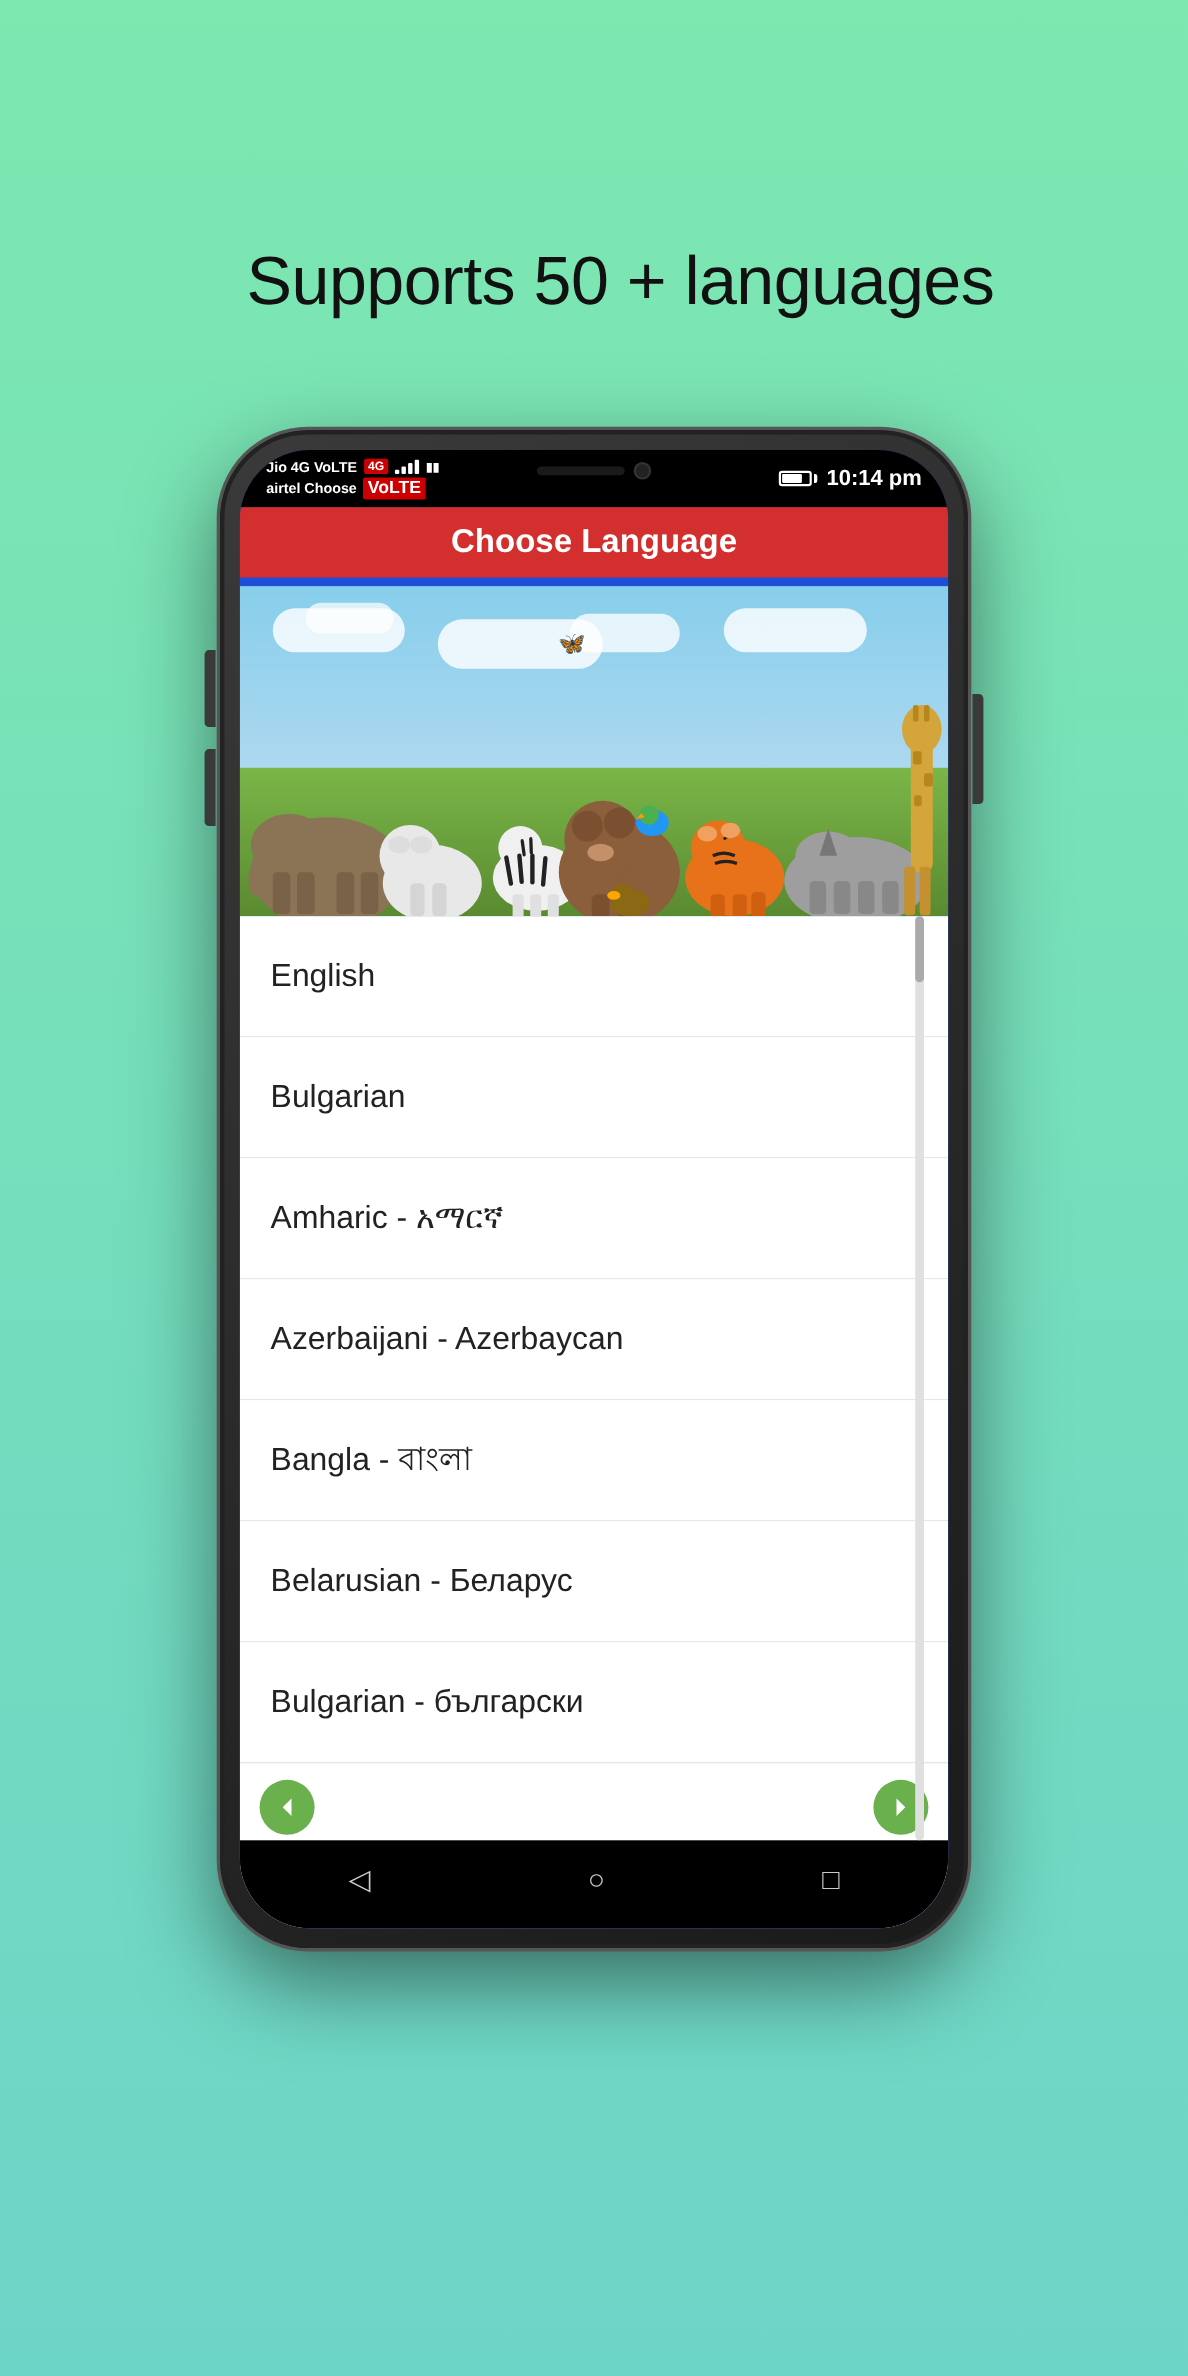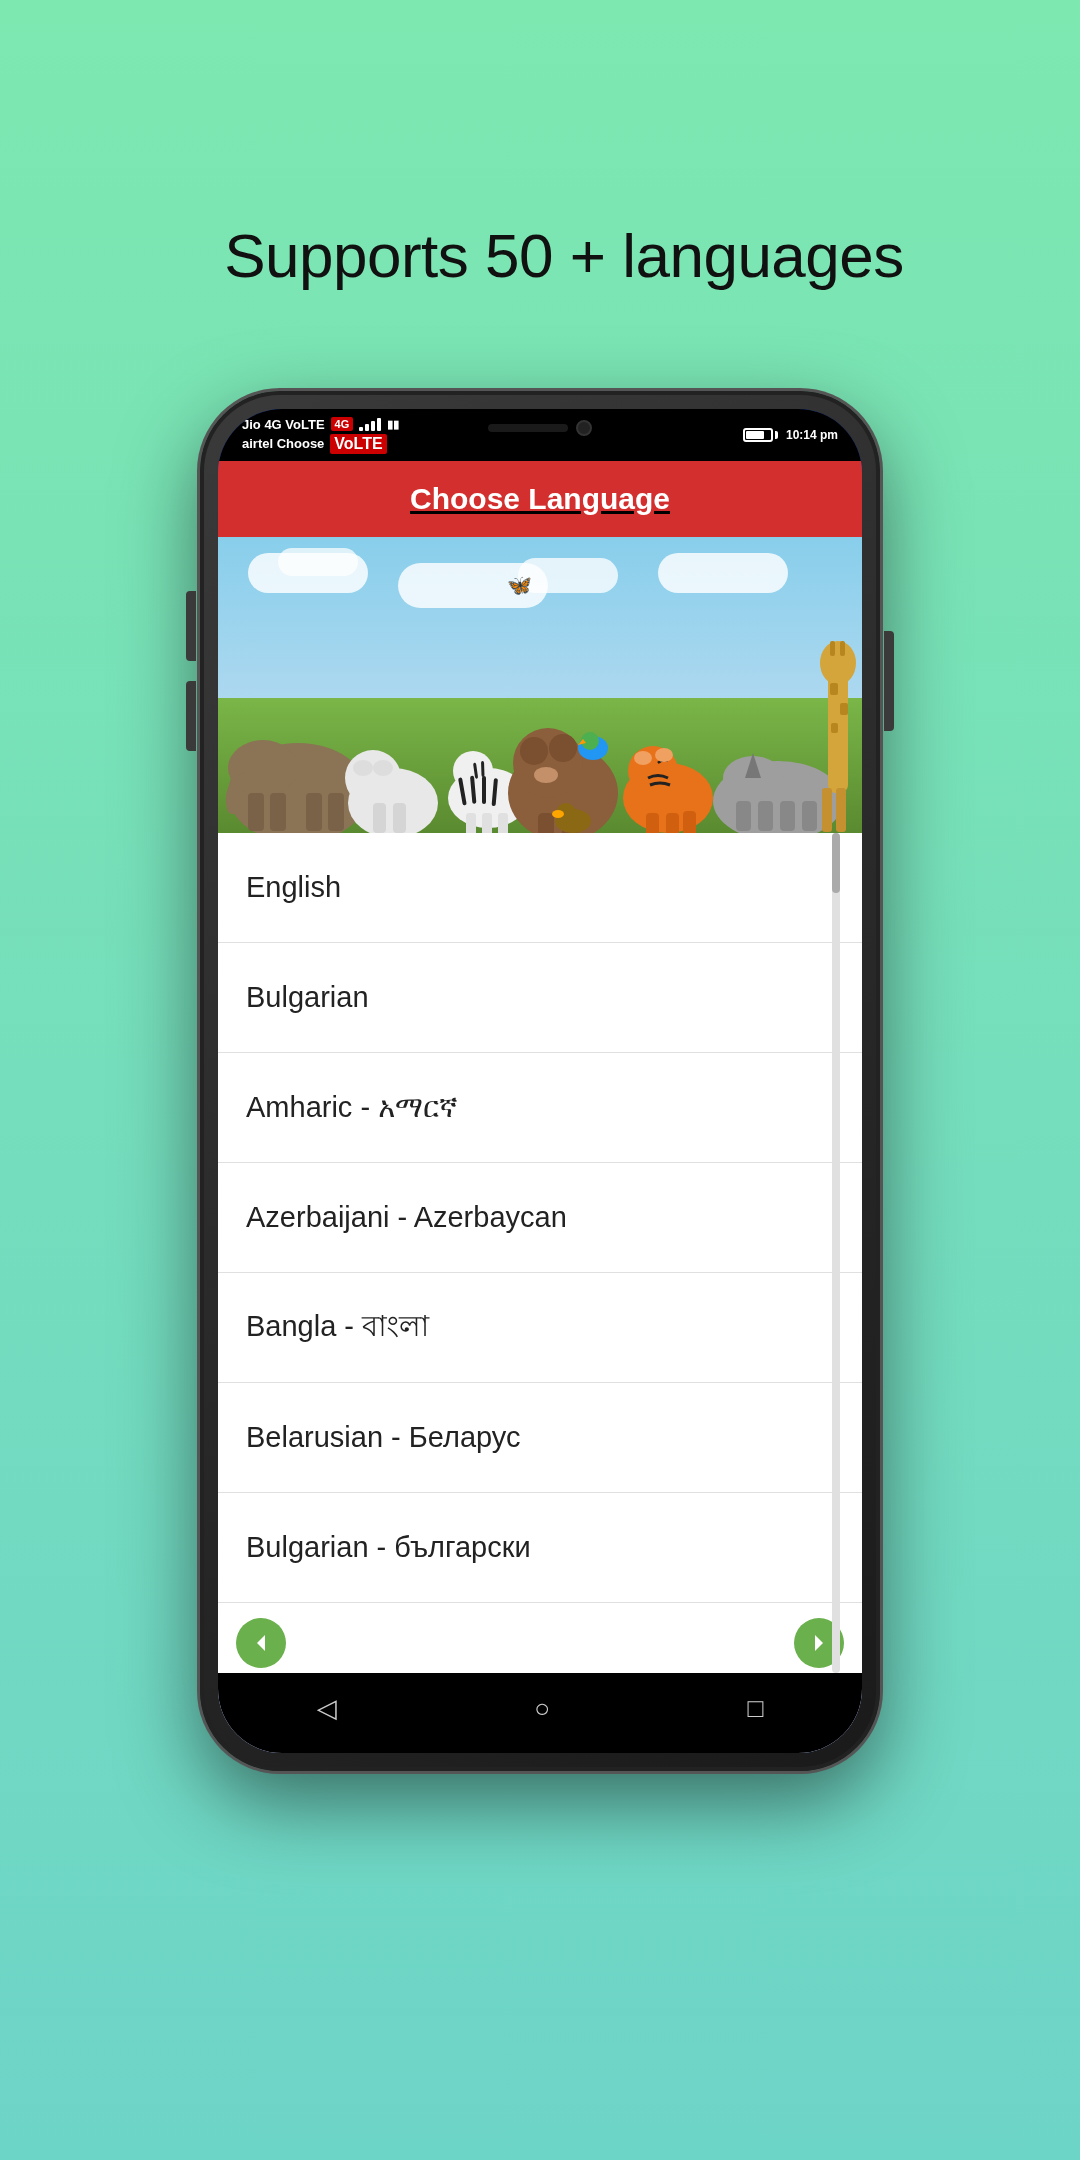"10:14 pm" .time-text { font-size: 12px -> 20px }
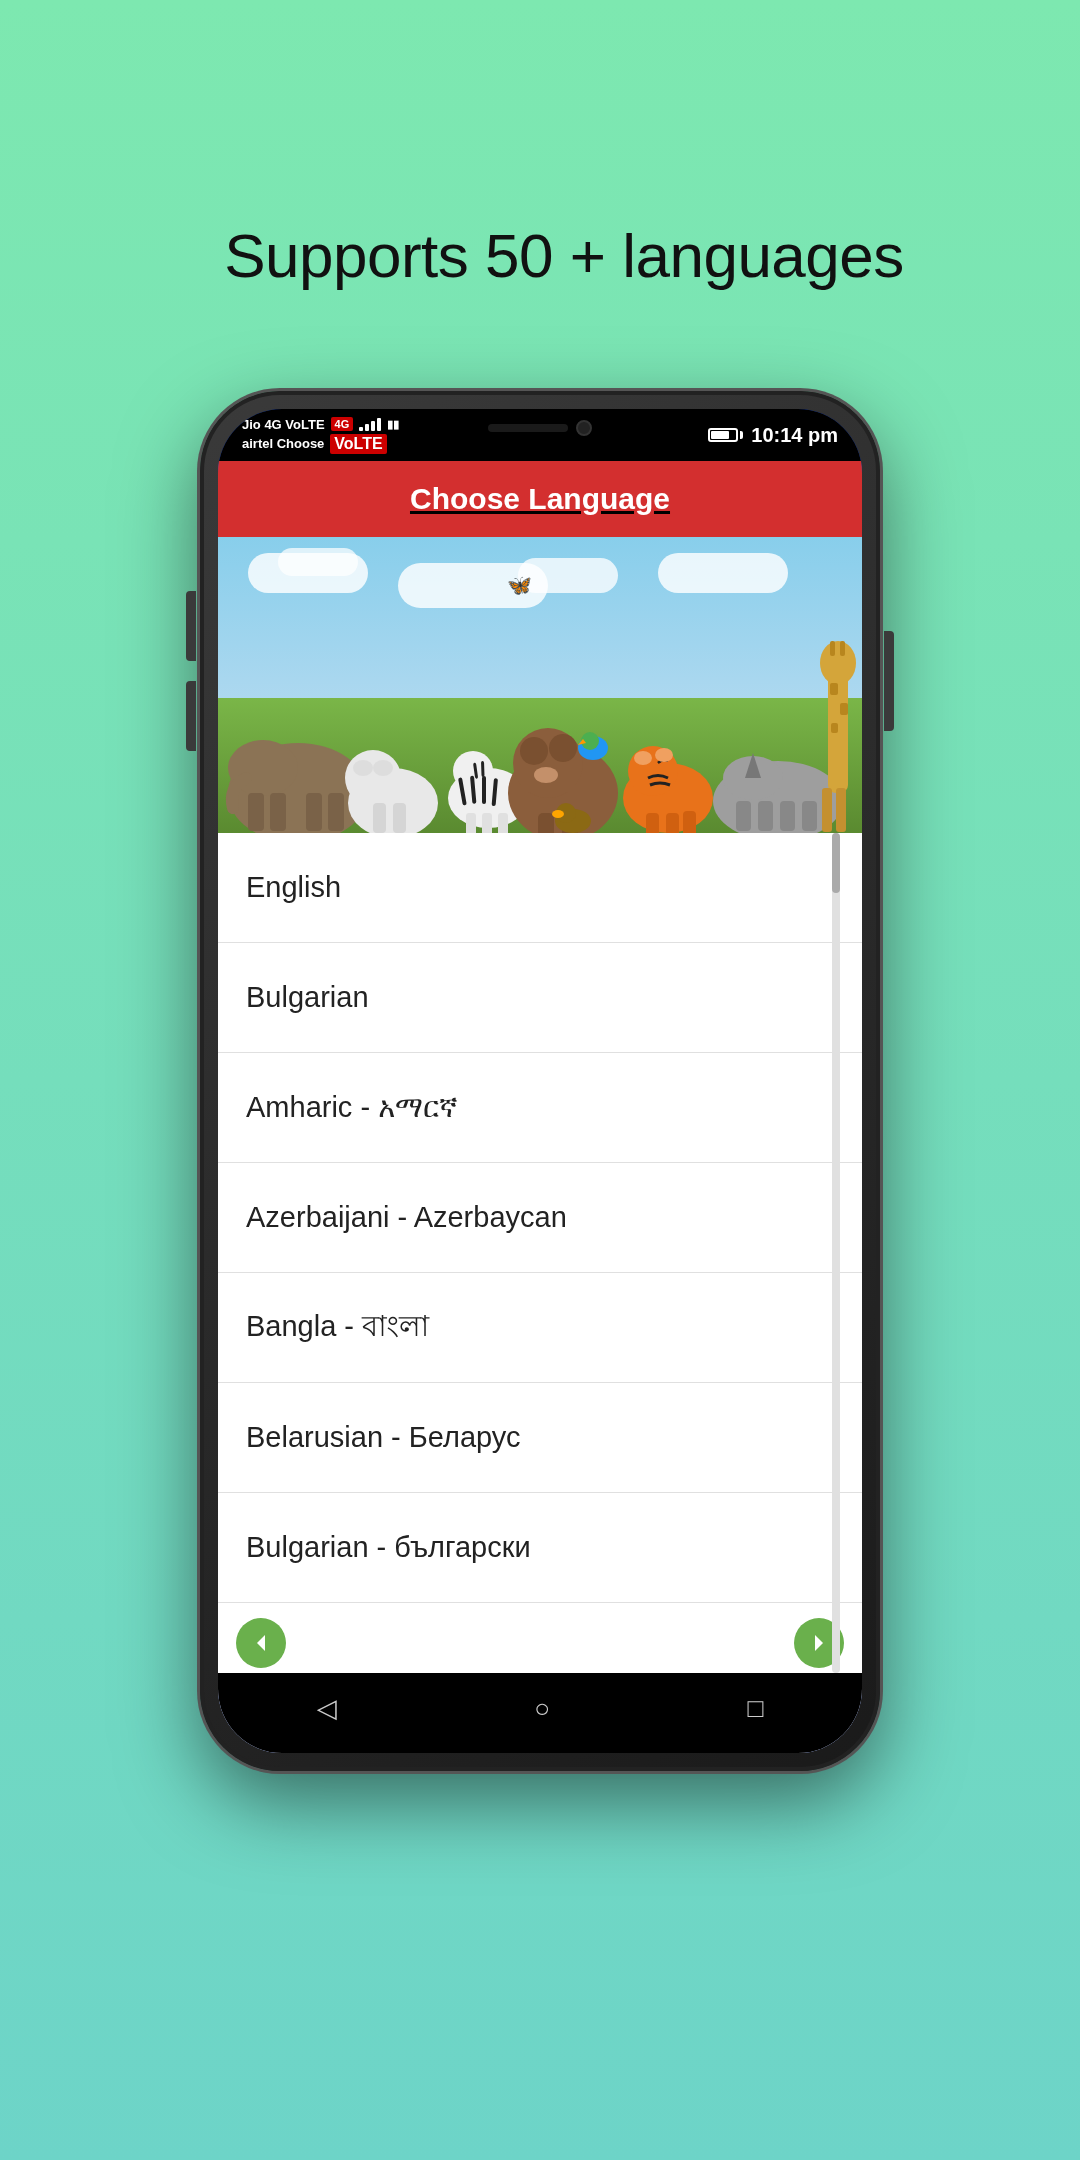"Choose Language" .app-bar { height: 76px -> 64px; text-decoration: underline -> none }
